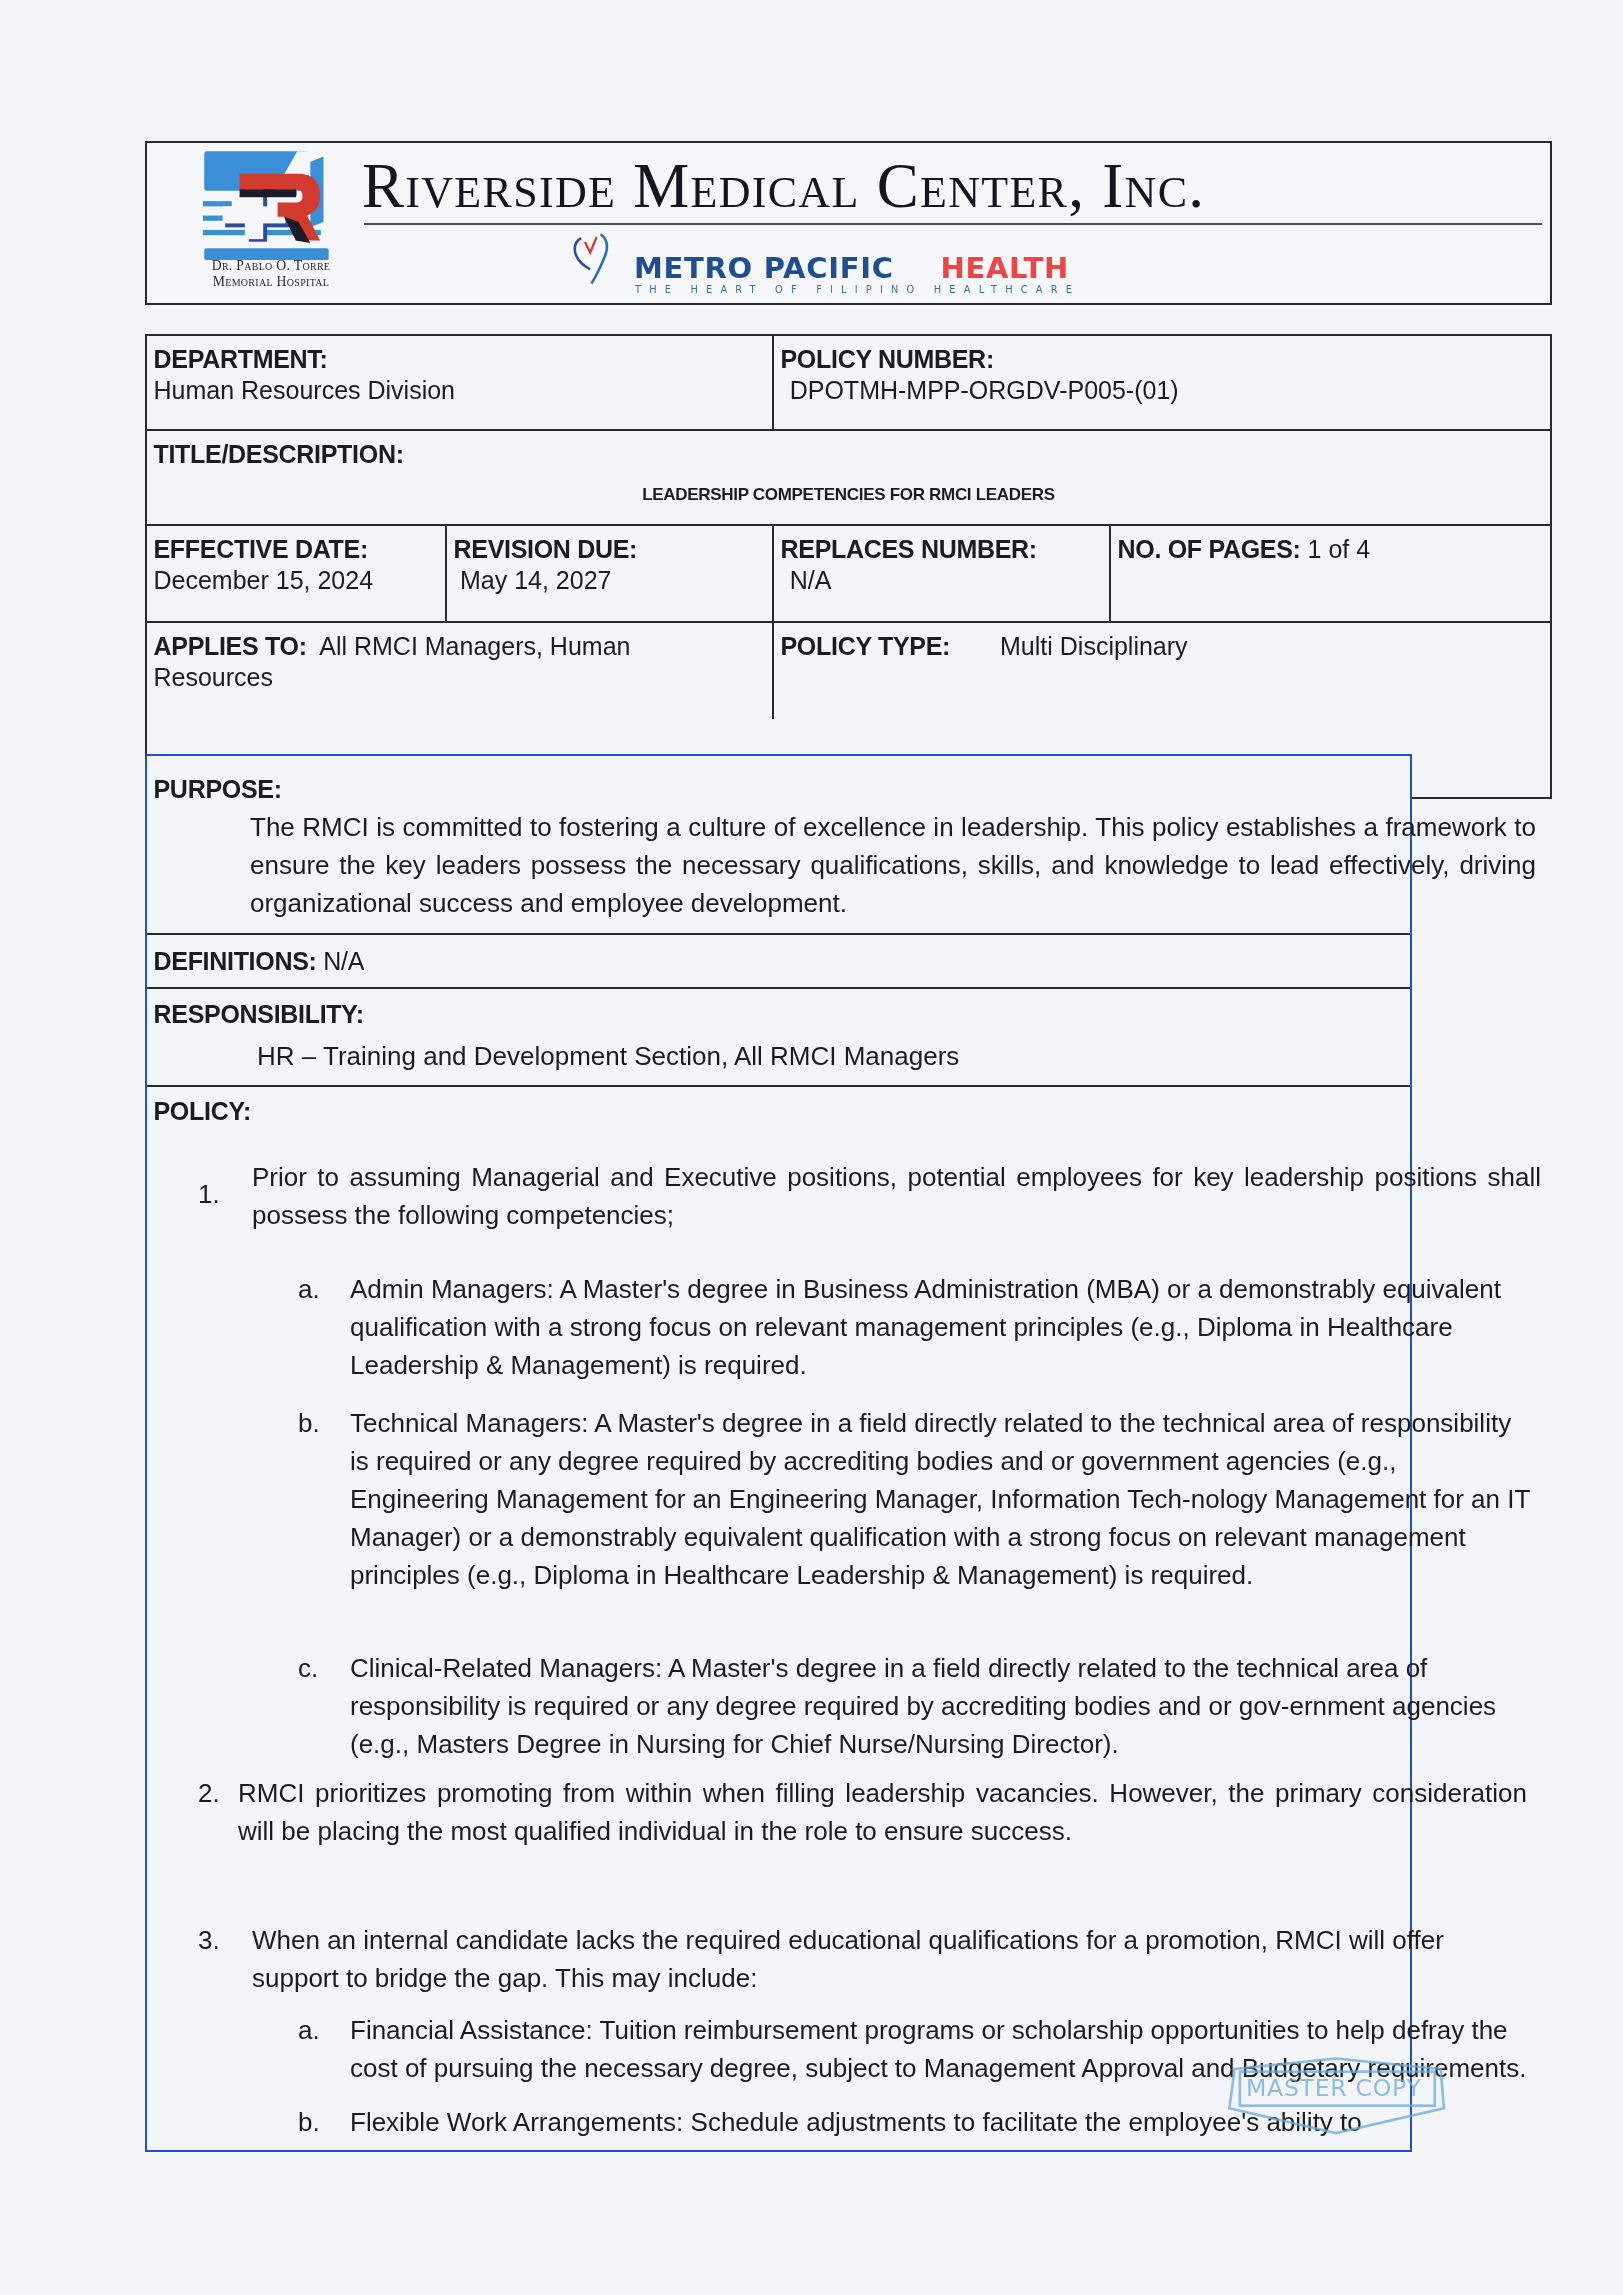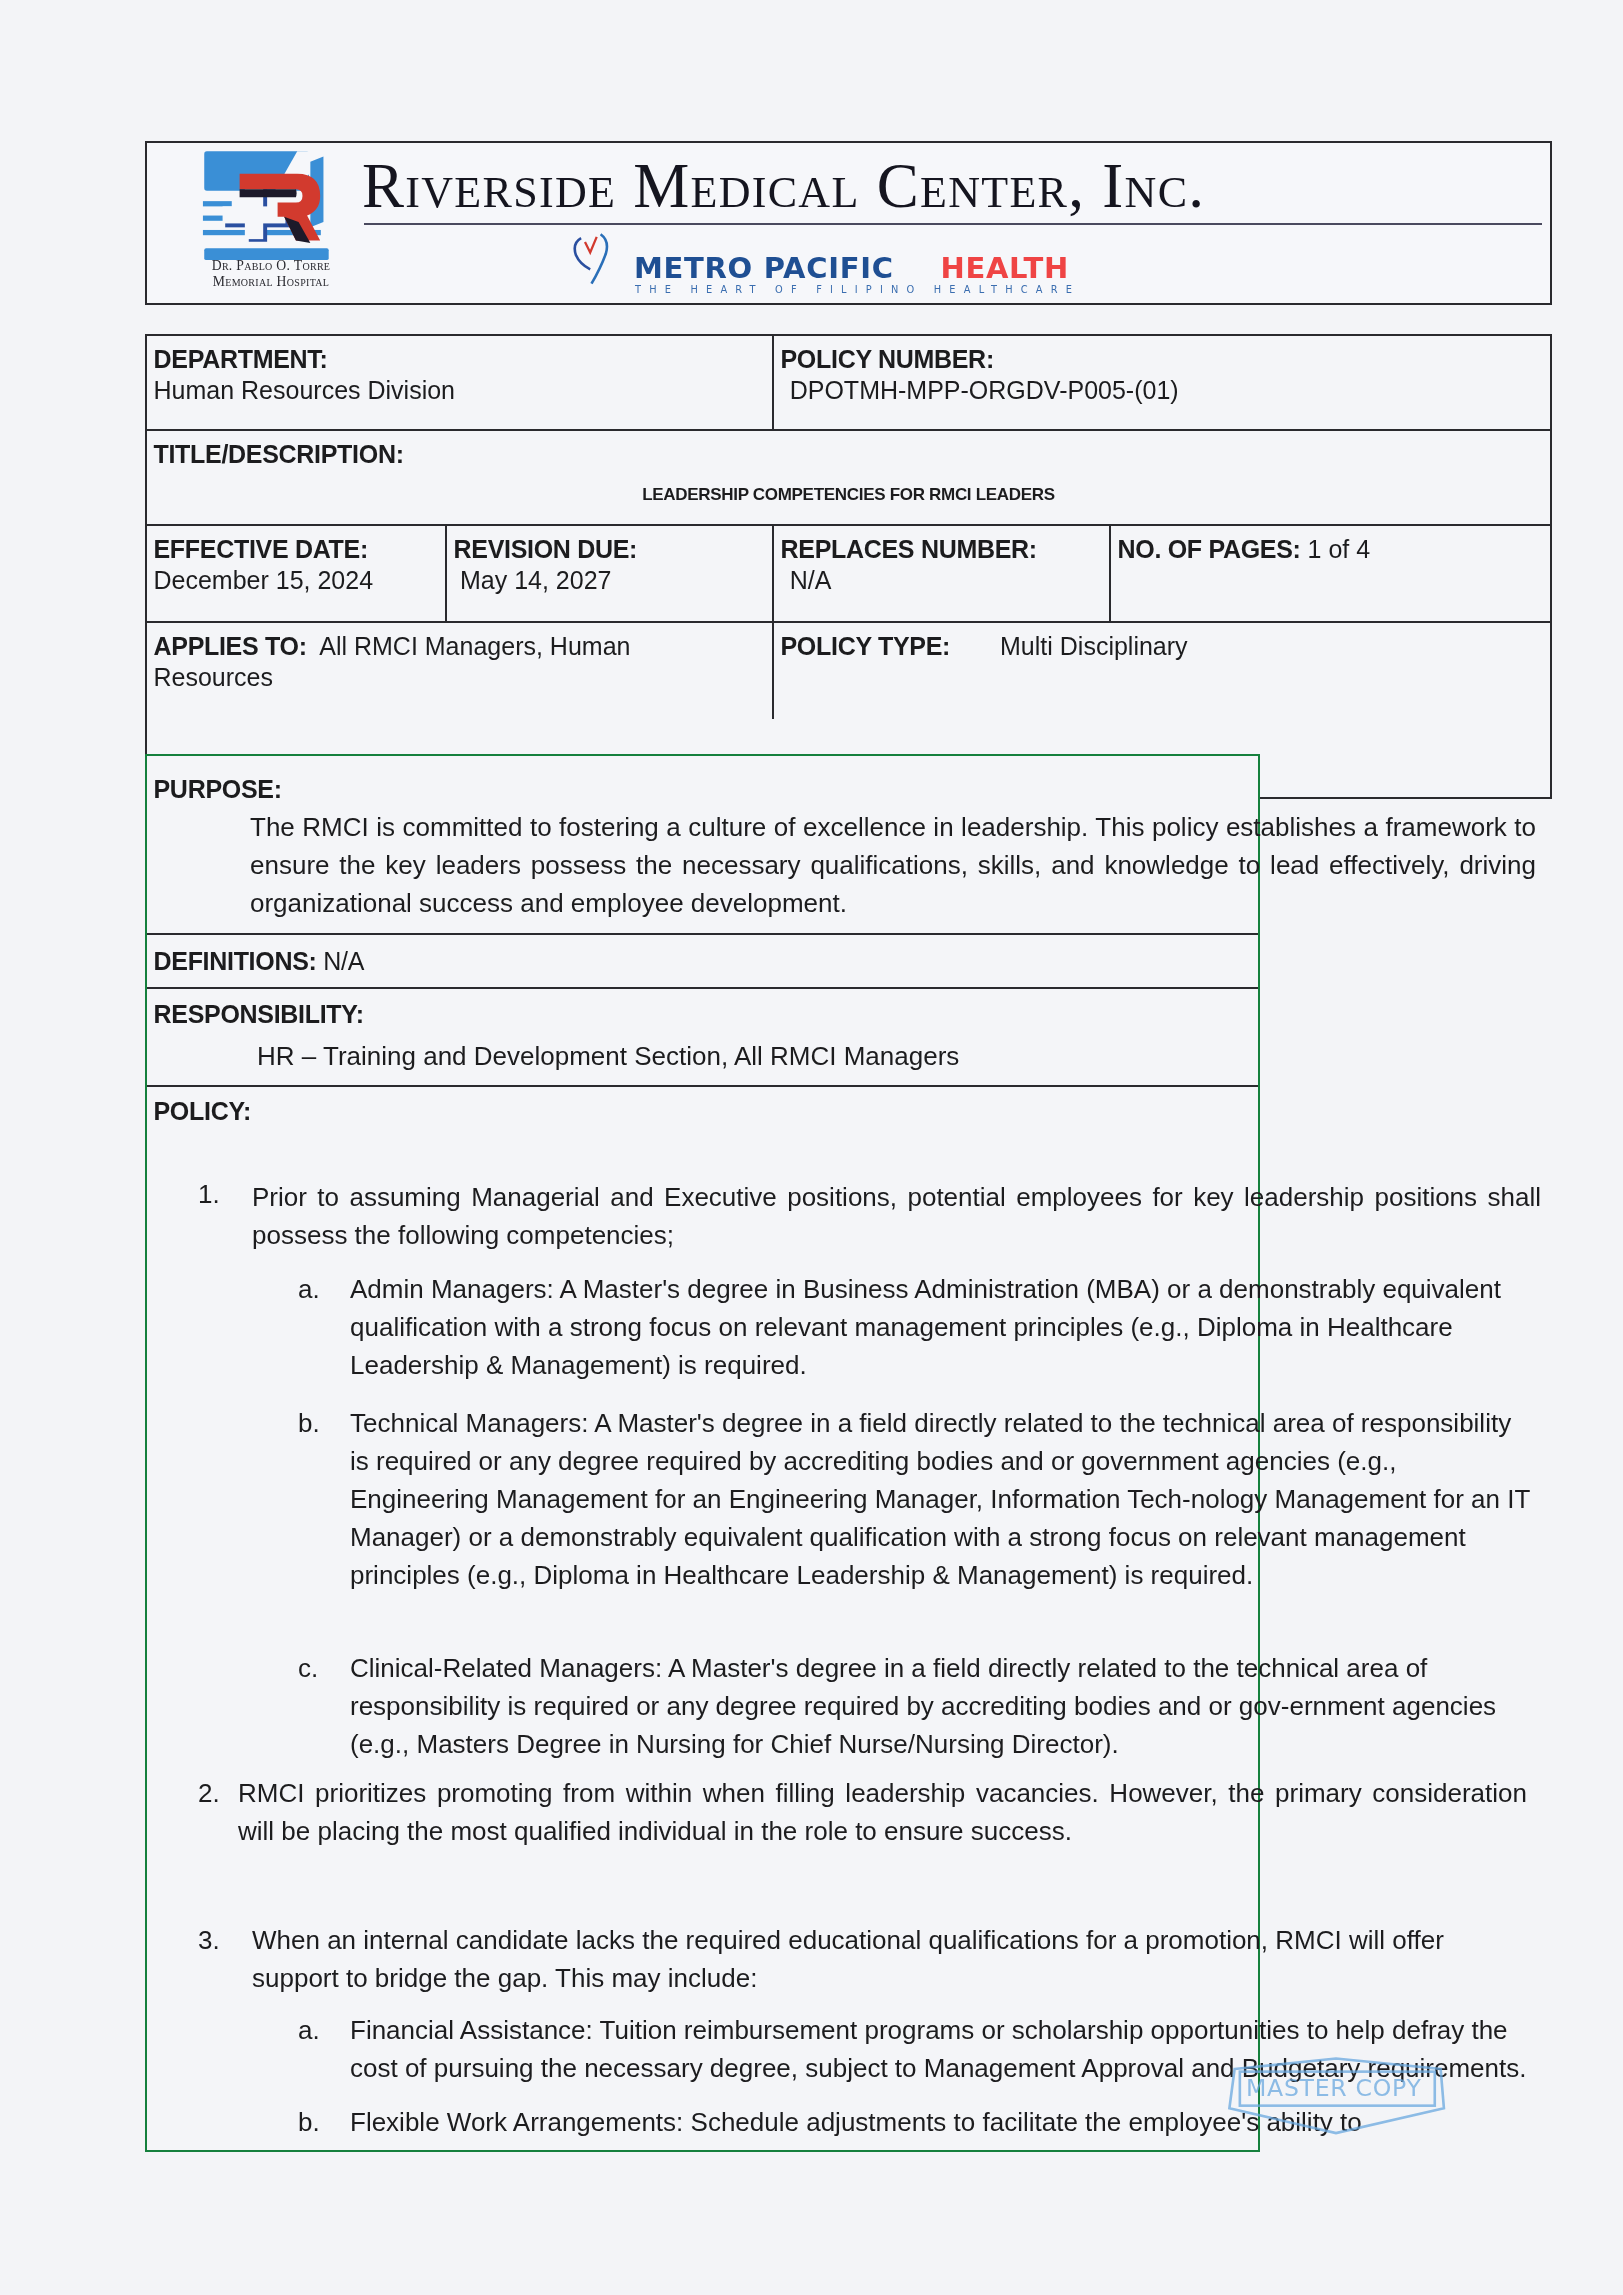"PURPOSE:" .body { border: 2px solid #15803d -> 2px solid #1d4ed8; width: 1115px -> 1267px }
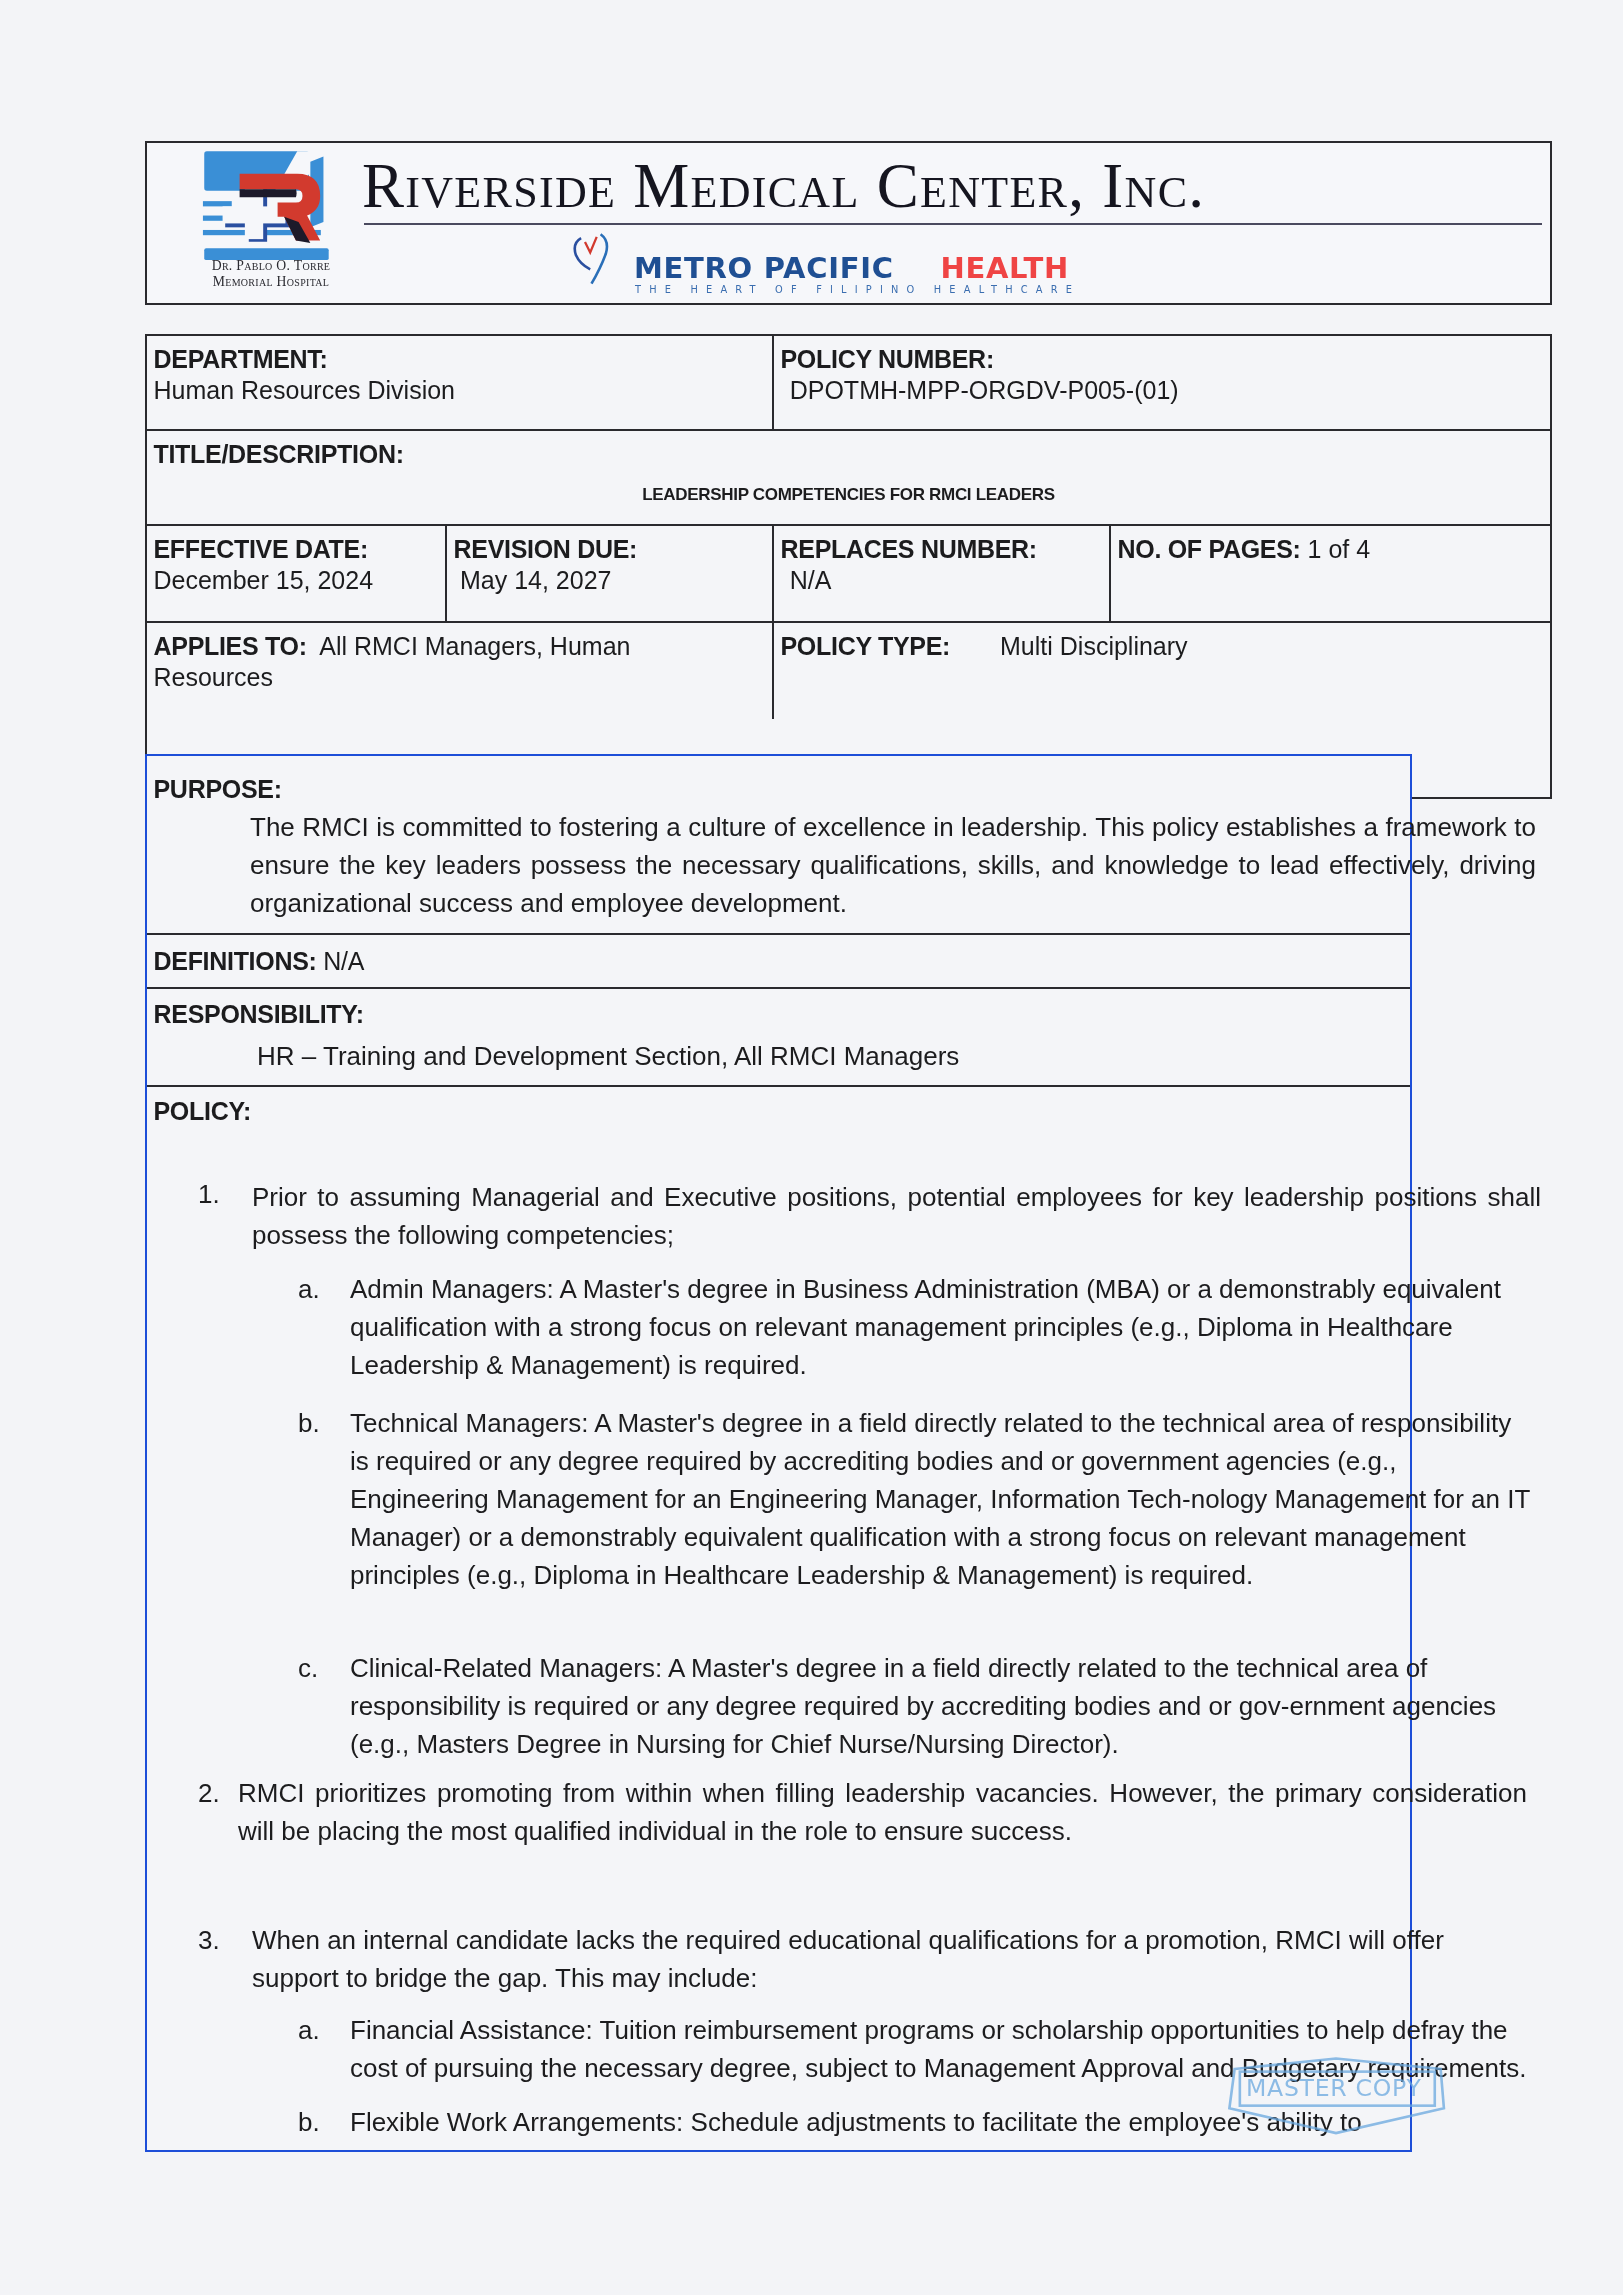"Prior to assuming Managerial and" div.li { top: 422px -> 402px }
